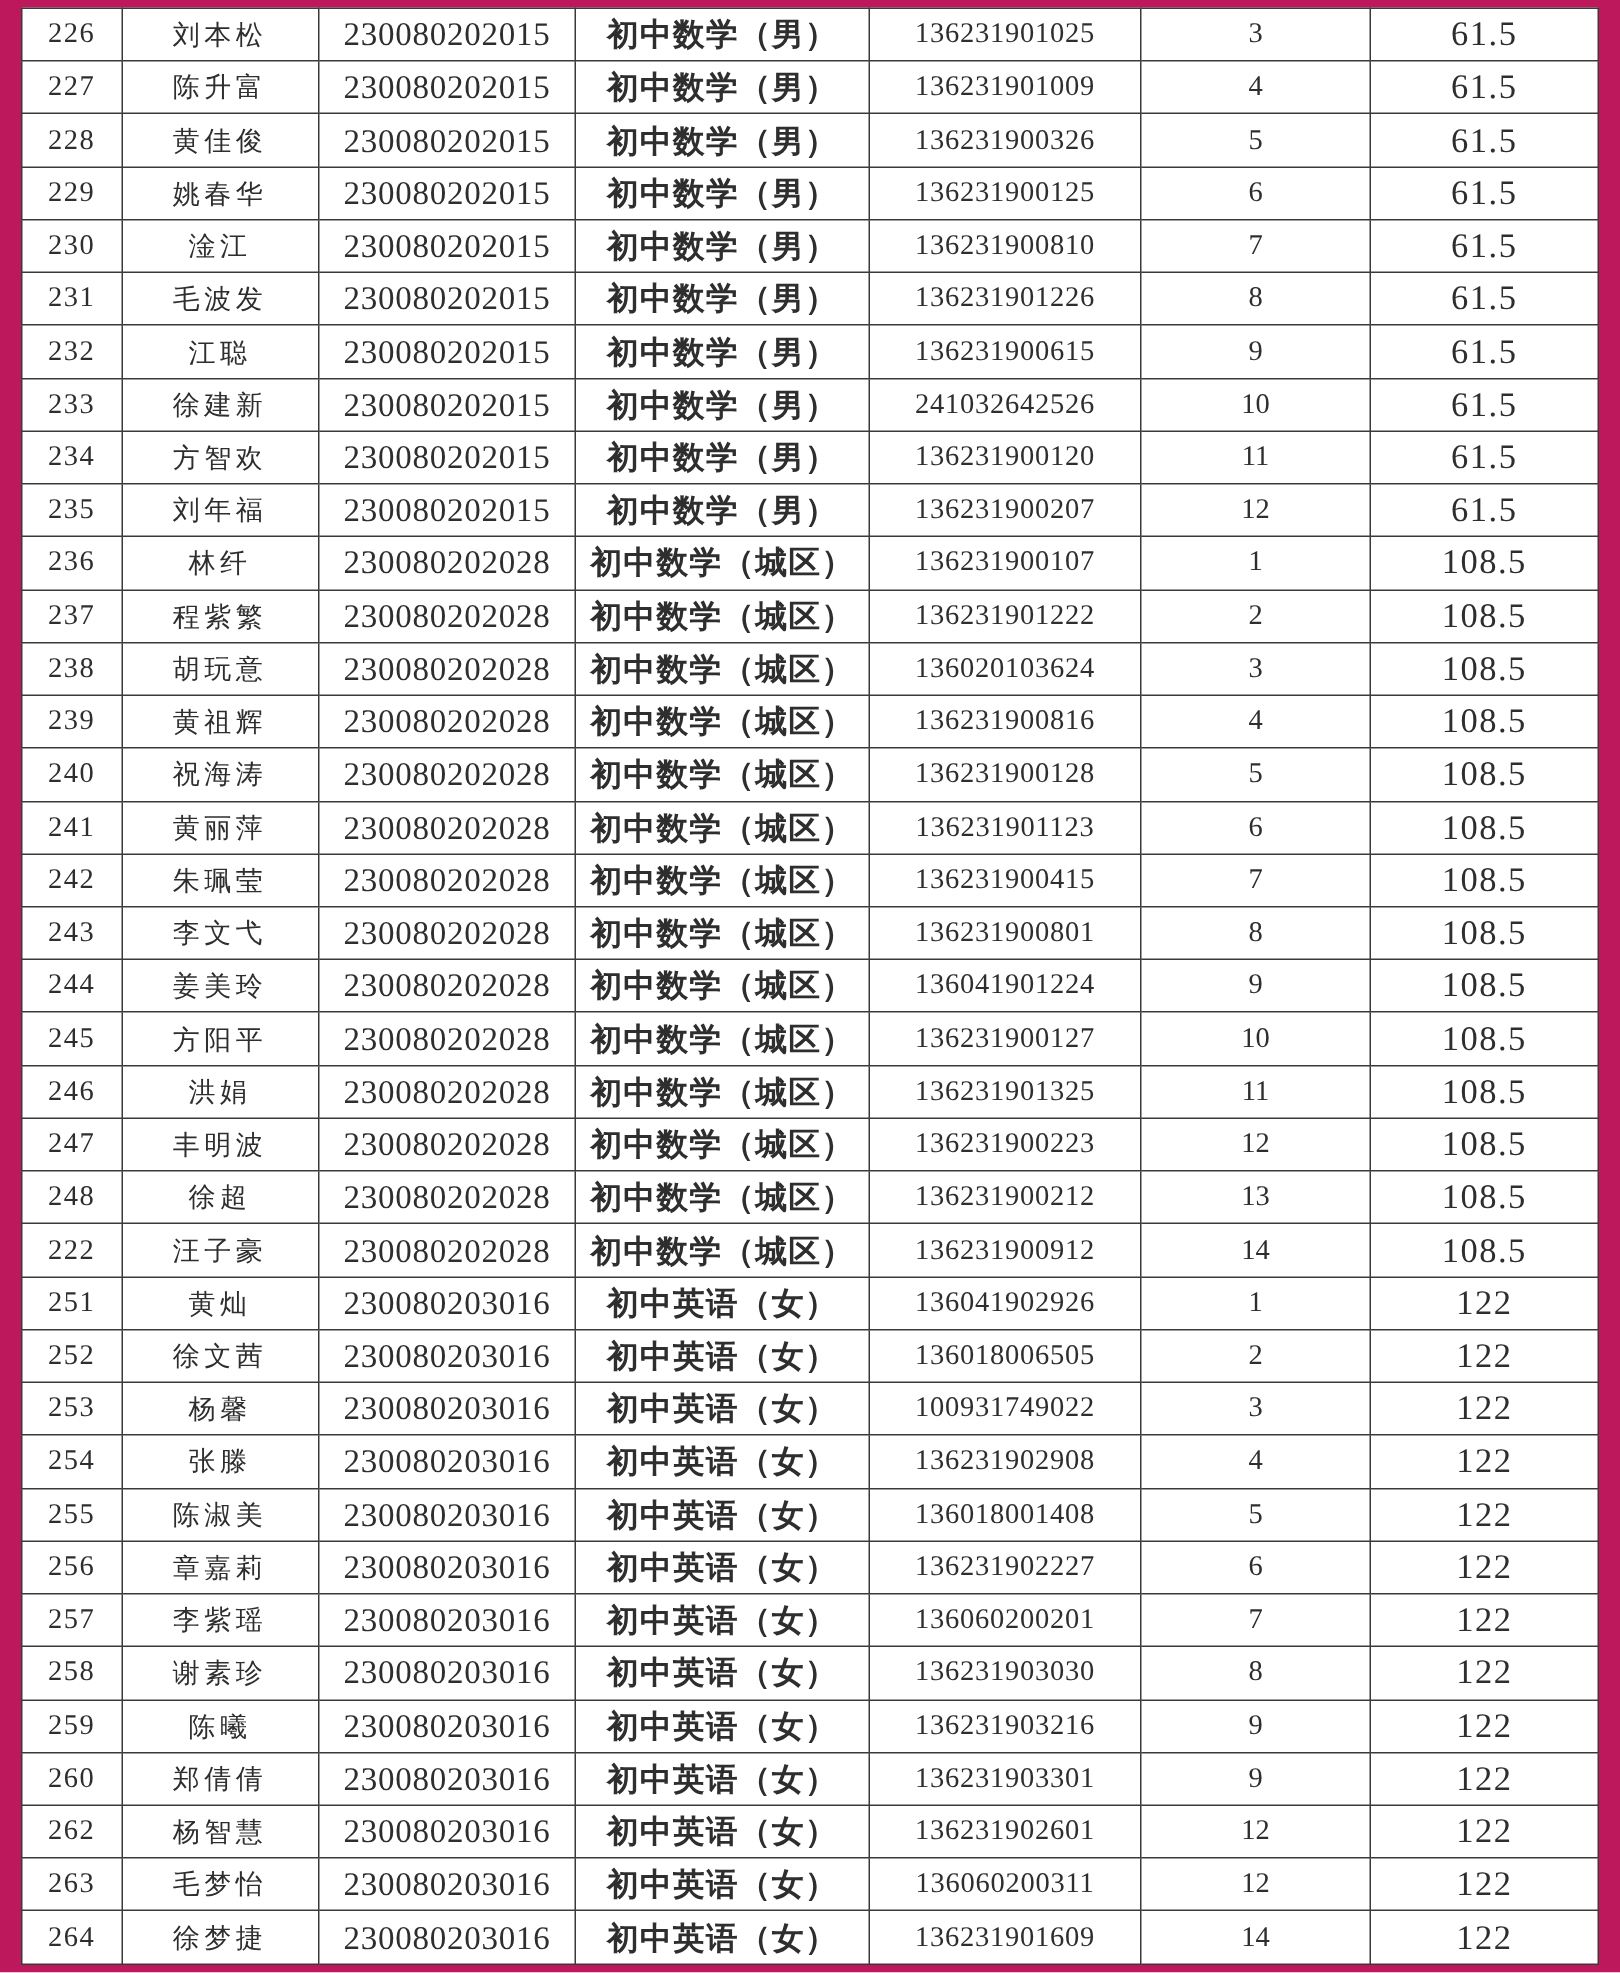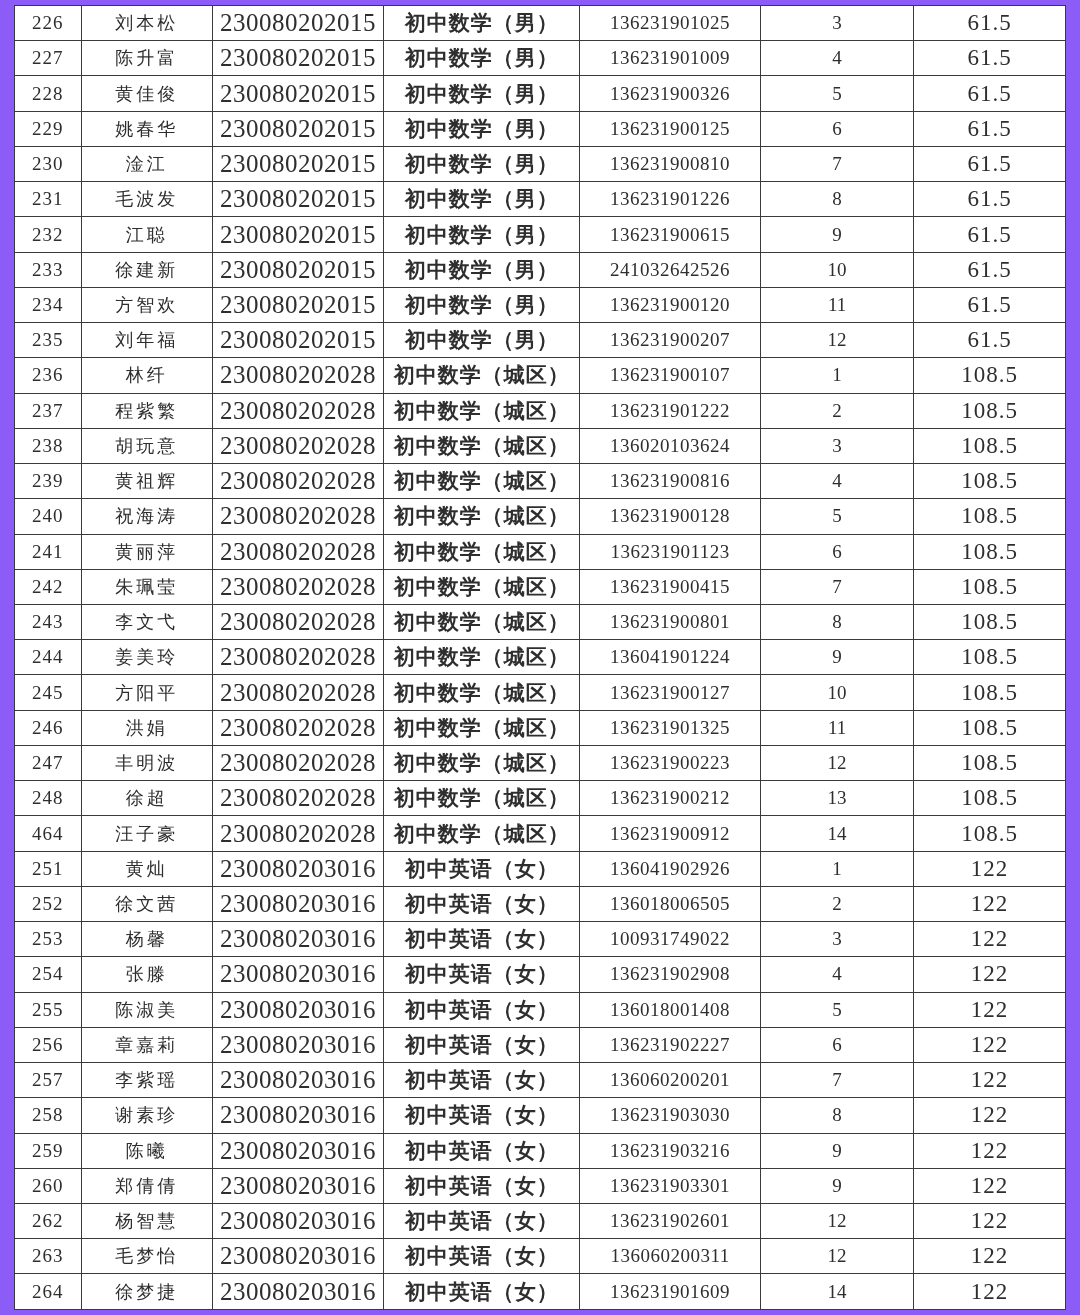"226" .page { background: #8b5cf6 -> #be185d }
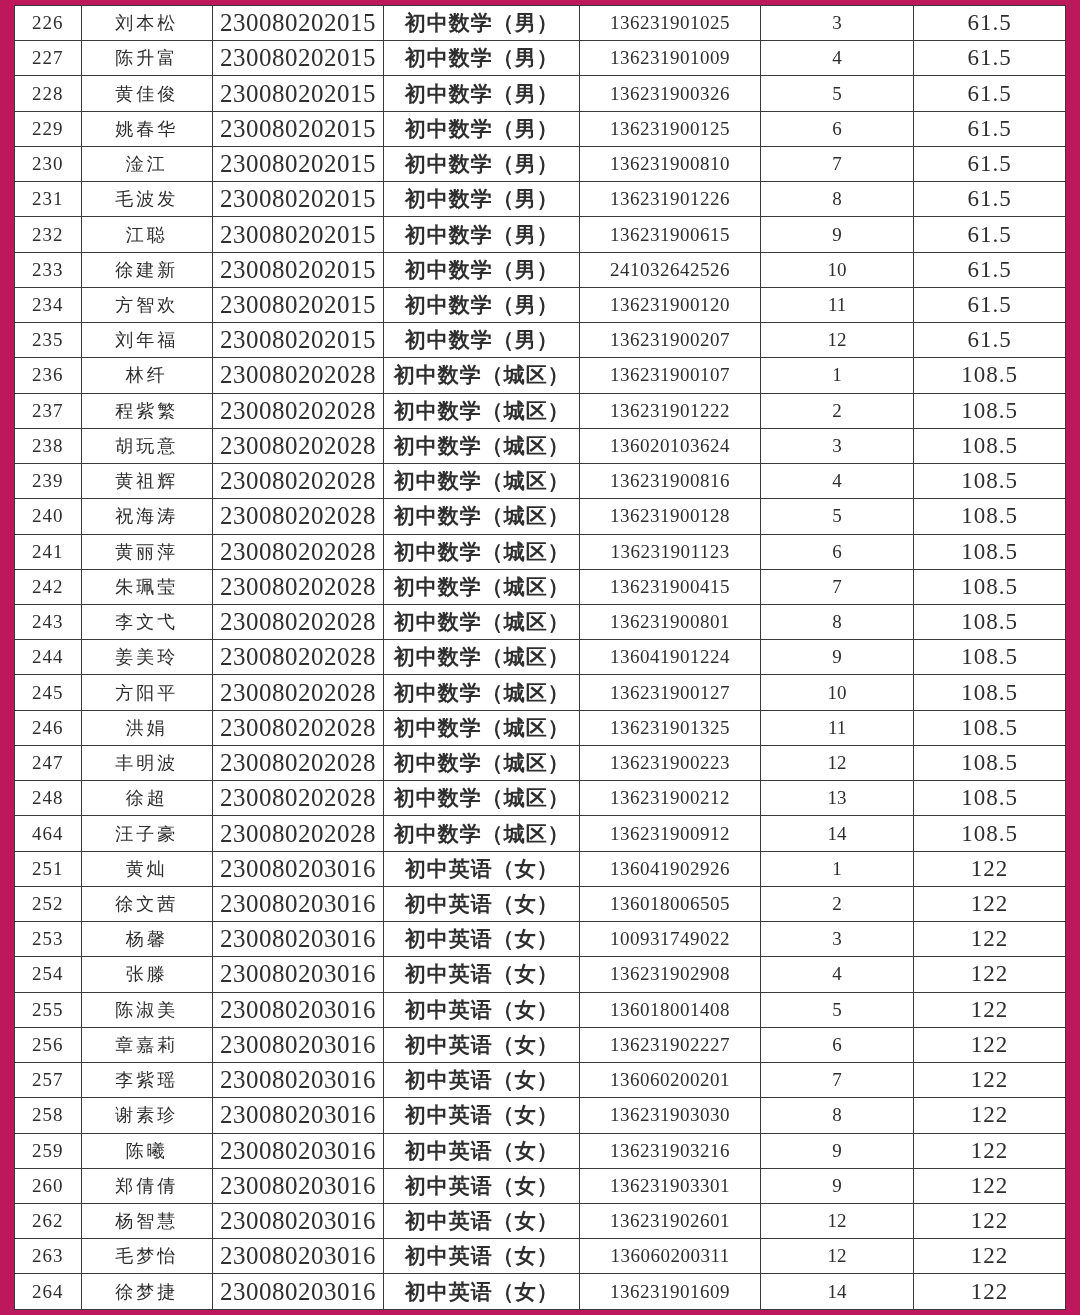"230080202015" td.c2 { font-size: 25px -> 22px }
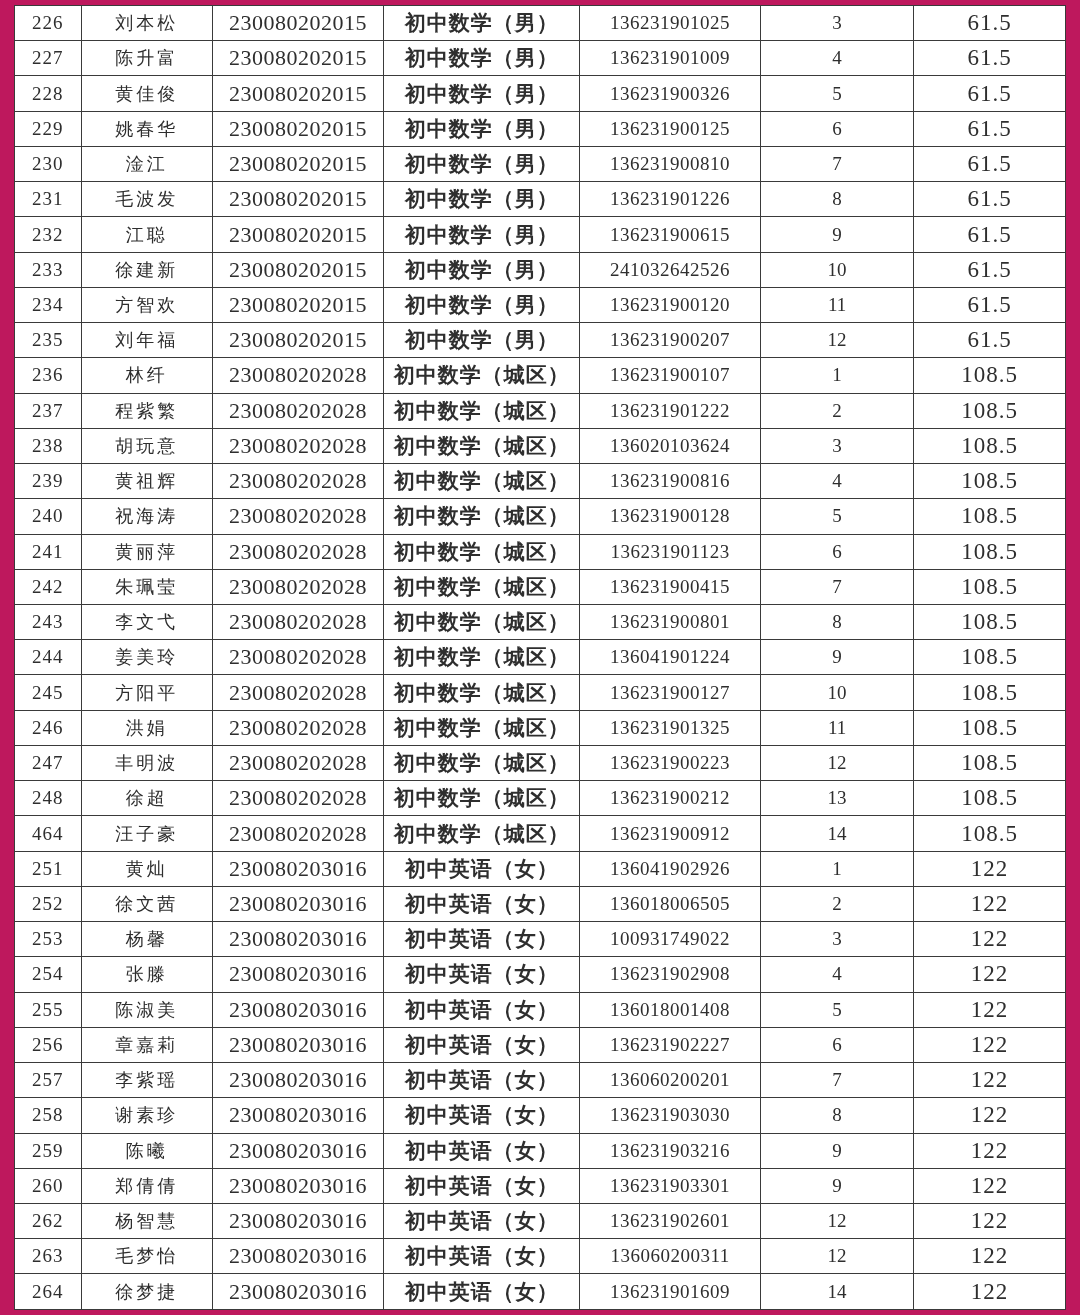"464" td.c0 { text: 464 -> 222 }
